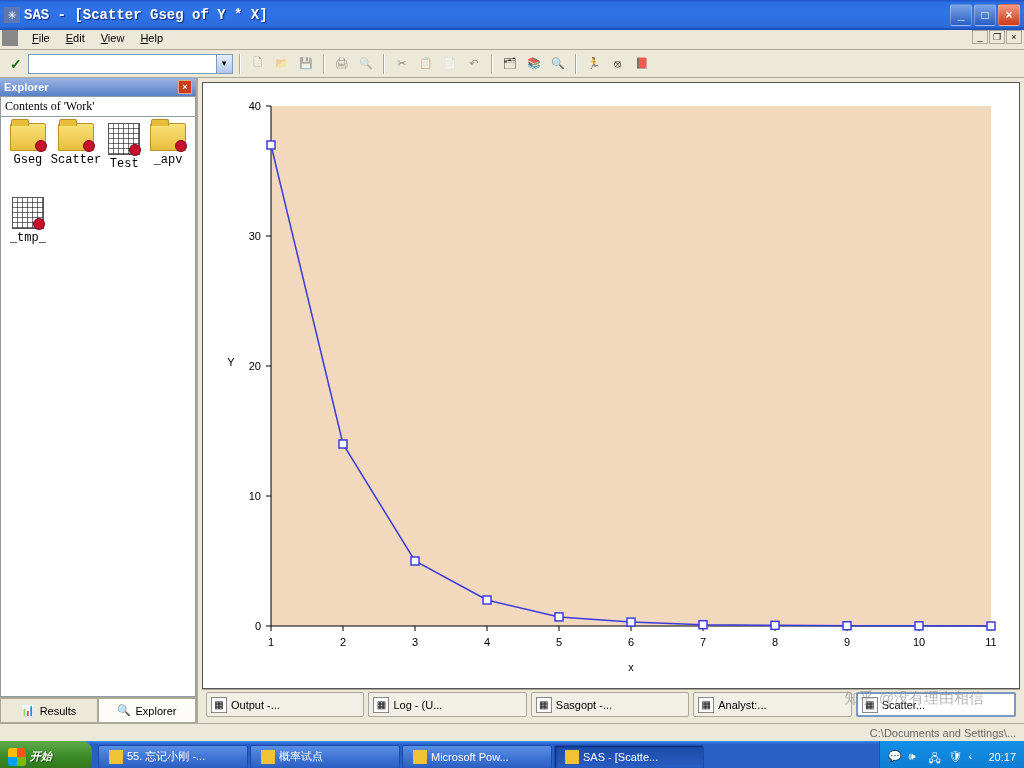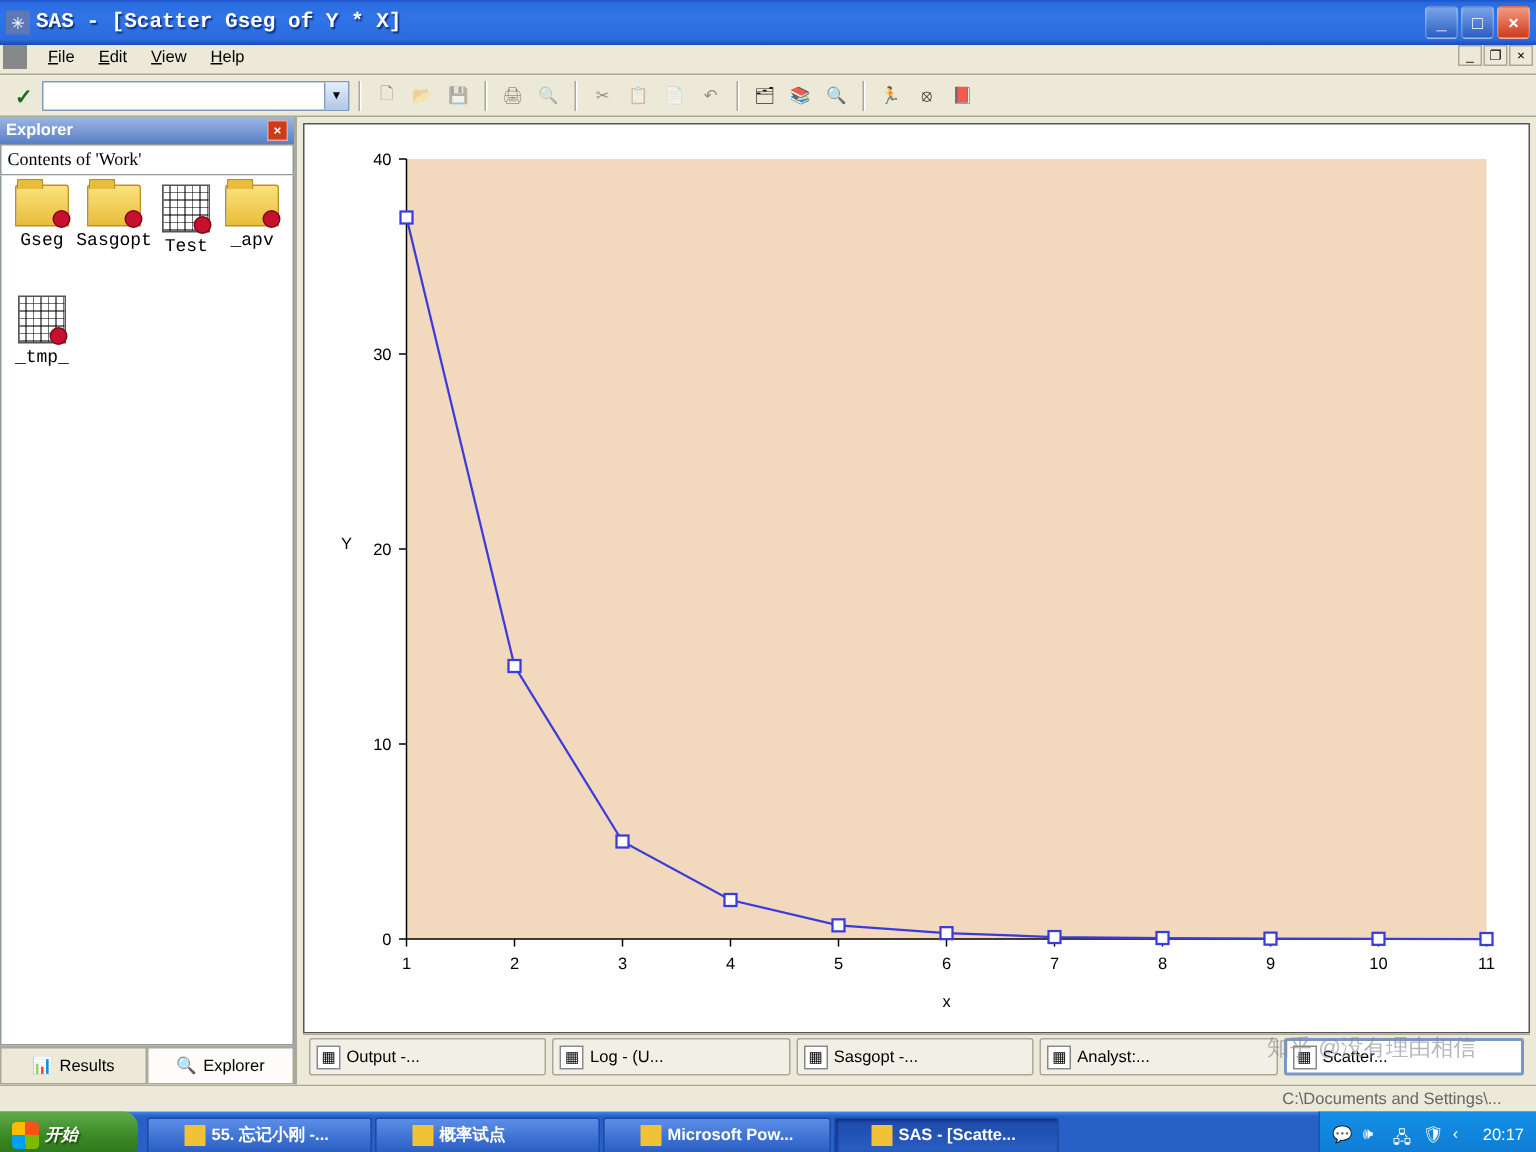"Sasgopt" span { text: Sasgopt -> Scatter }
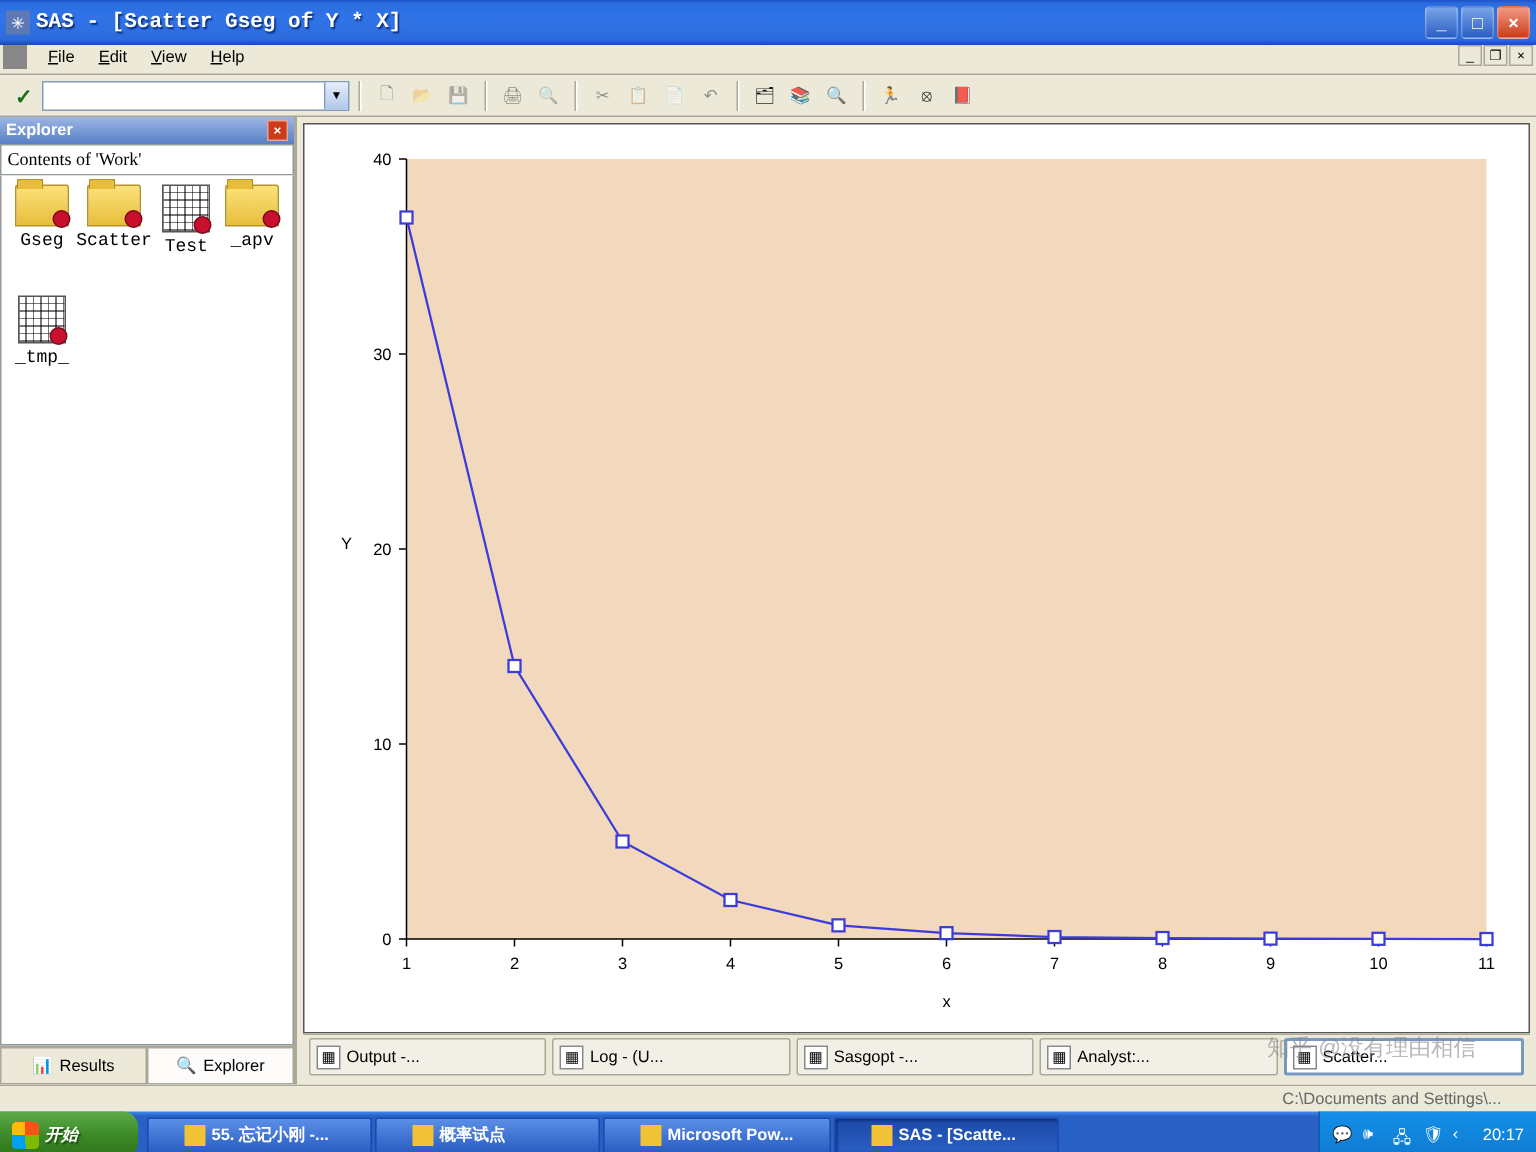"C:\Documents and Settings\..." .statusbar { padding: 0 23px -> 0 8px }
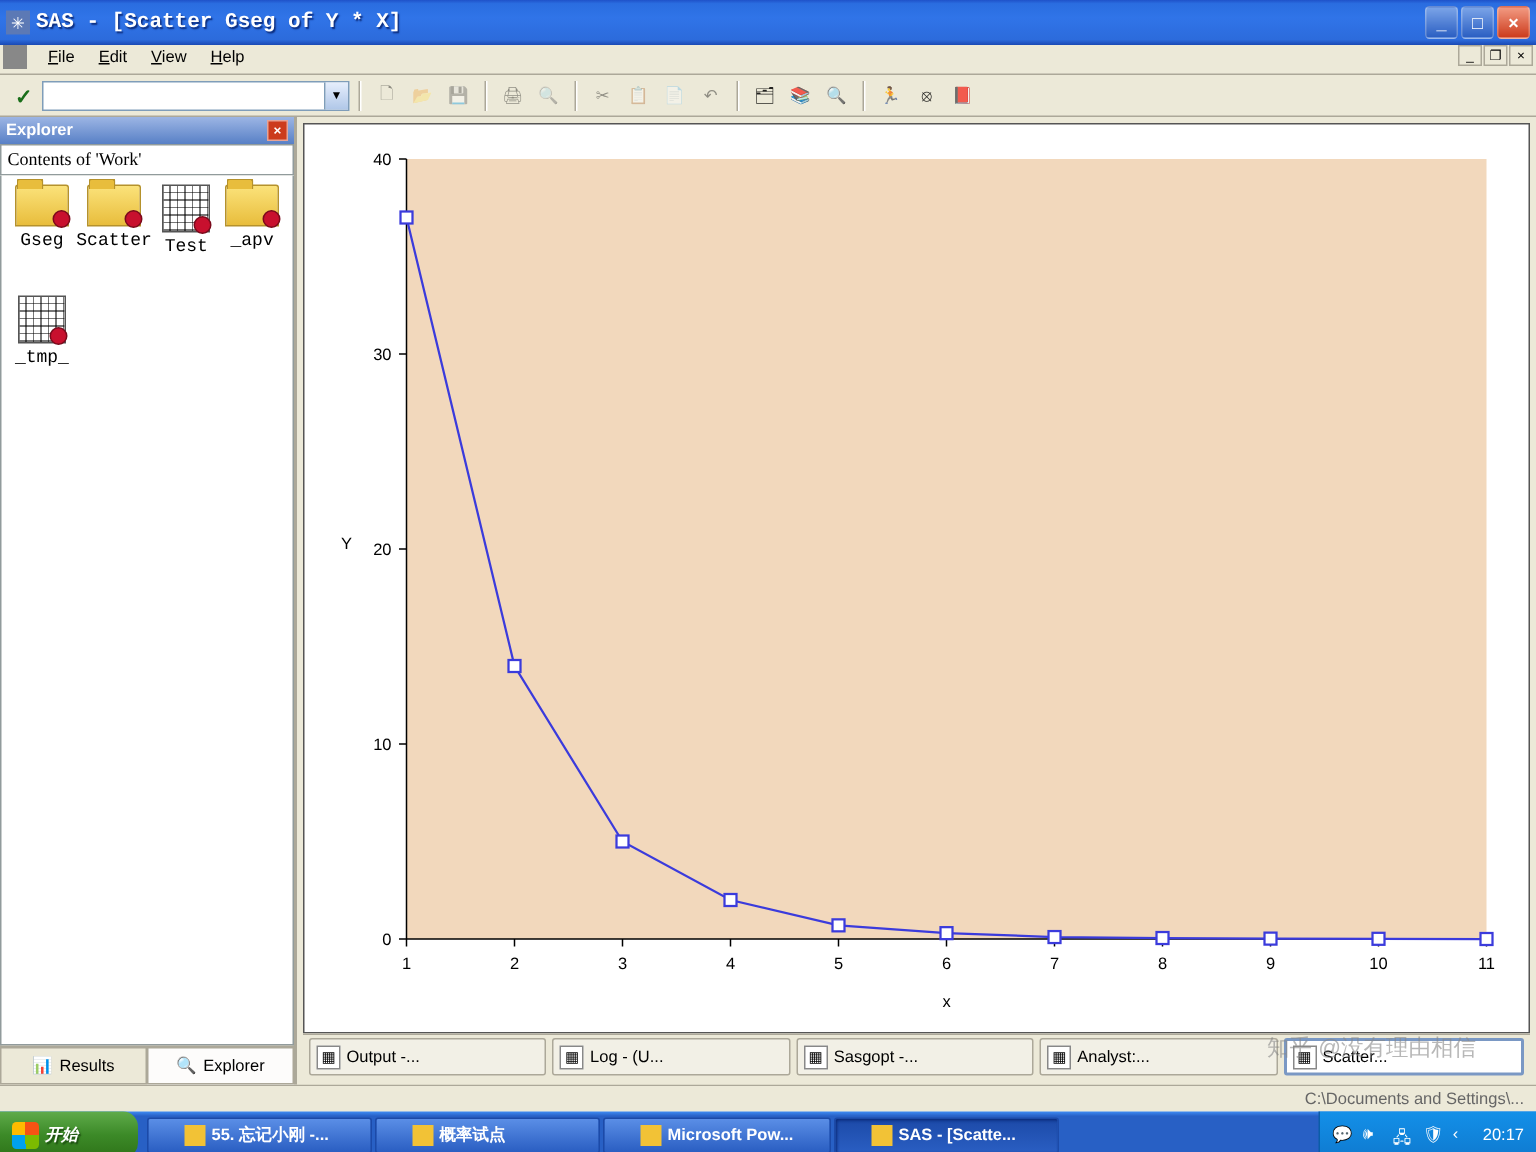"55. 忘记小刚 -..." .tkbtn { font-weight: bold -> none; padding: 0 24px -> 0 10px }
